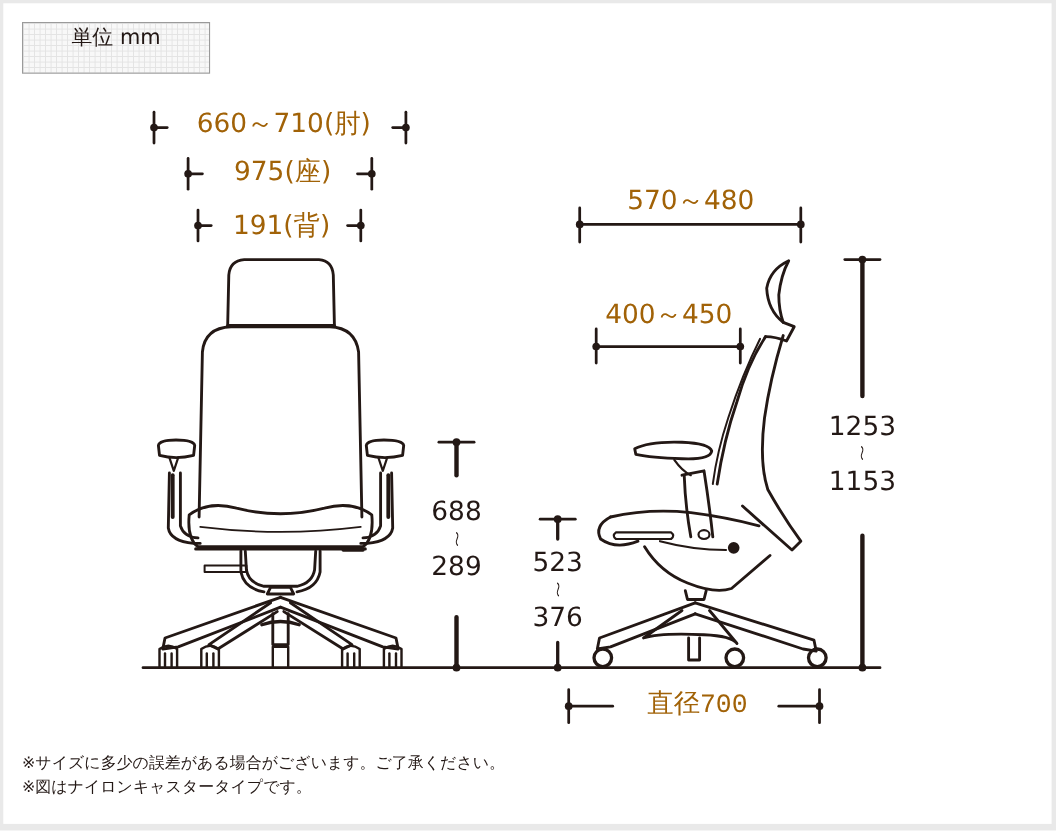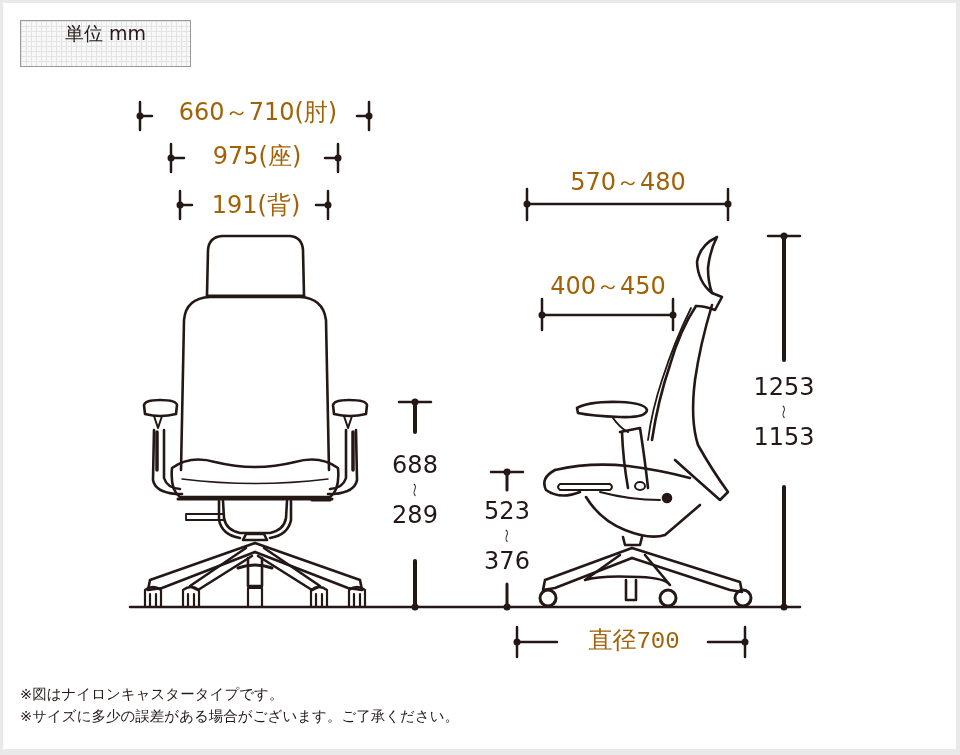"※図はナイロンキャスタータイプです。" div { order: before "※サイズに多少の誤差がある場合がございます。ご了承ください。" -> after "※サイズに多少の誤差がある場合がございます。ご了承ください。" }
